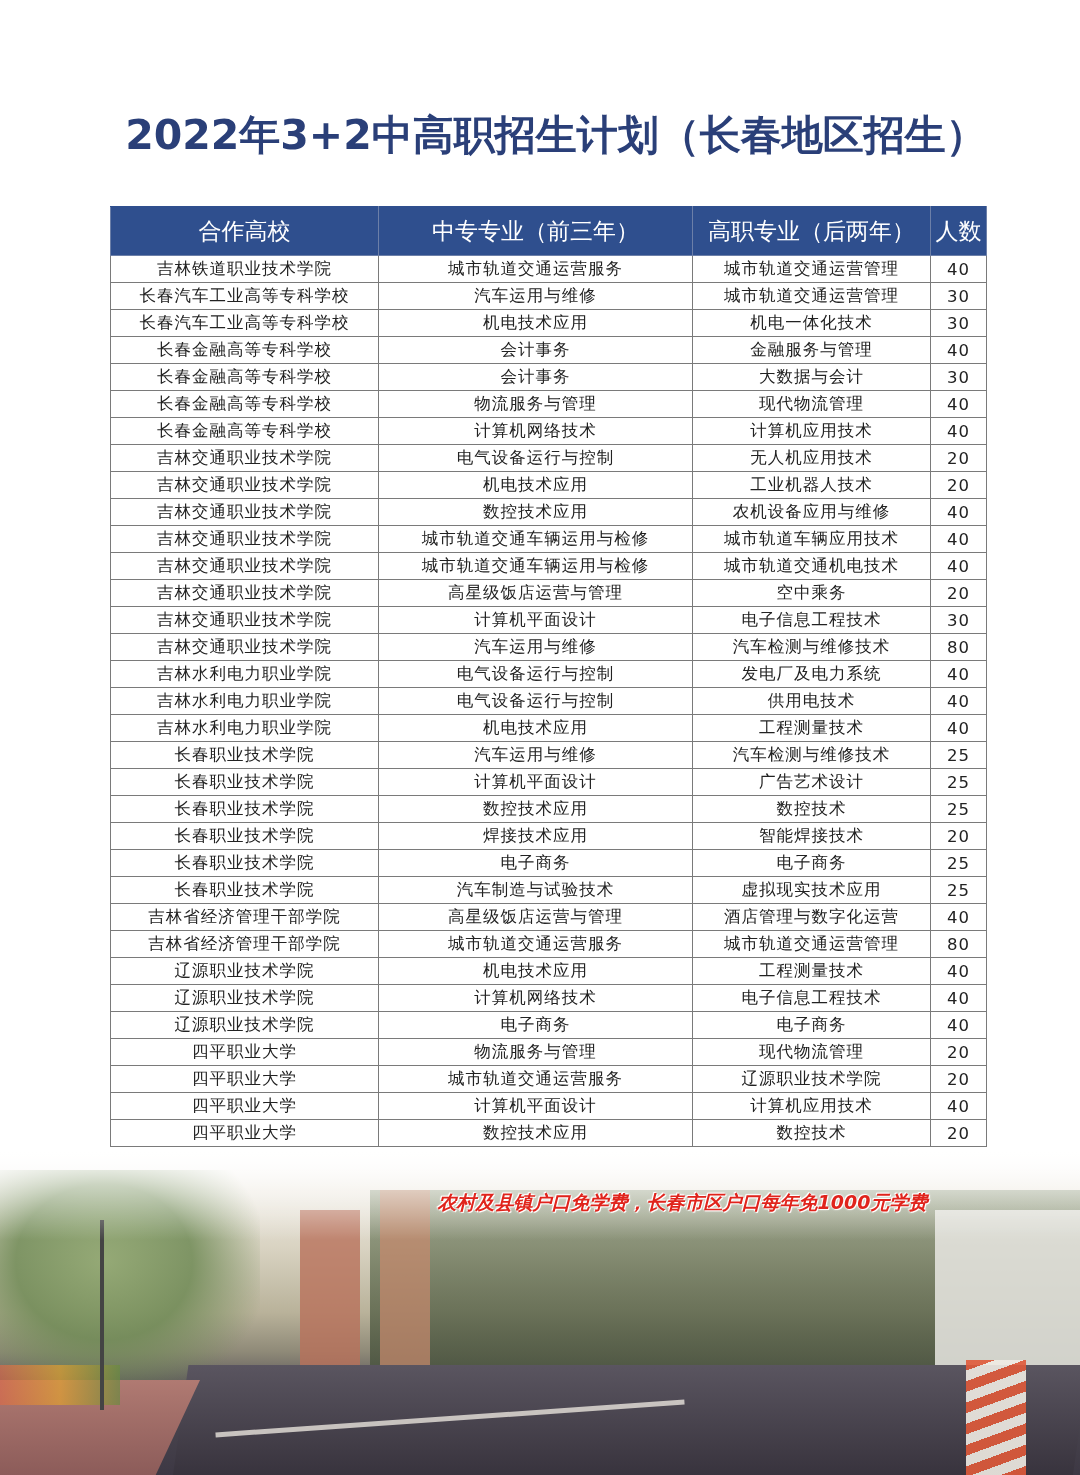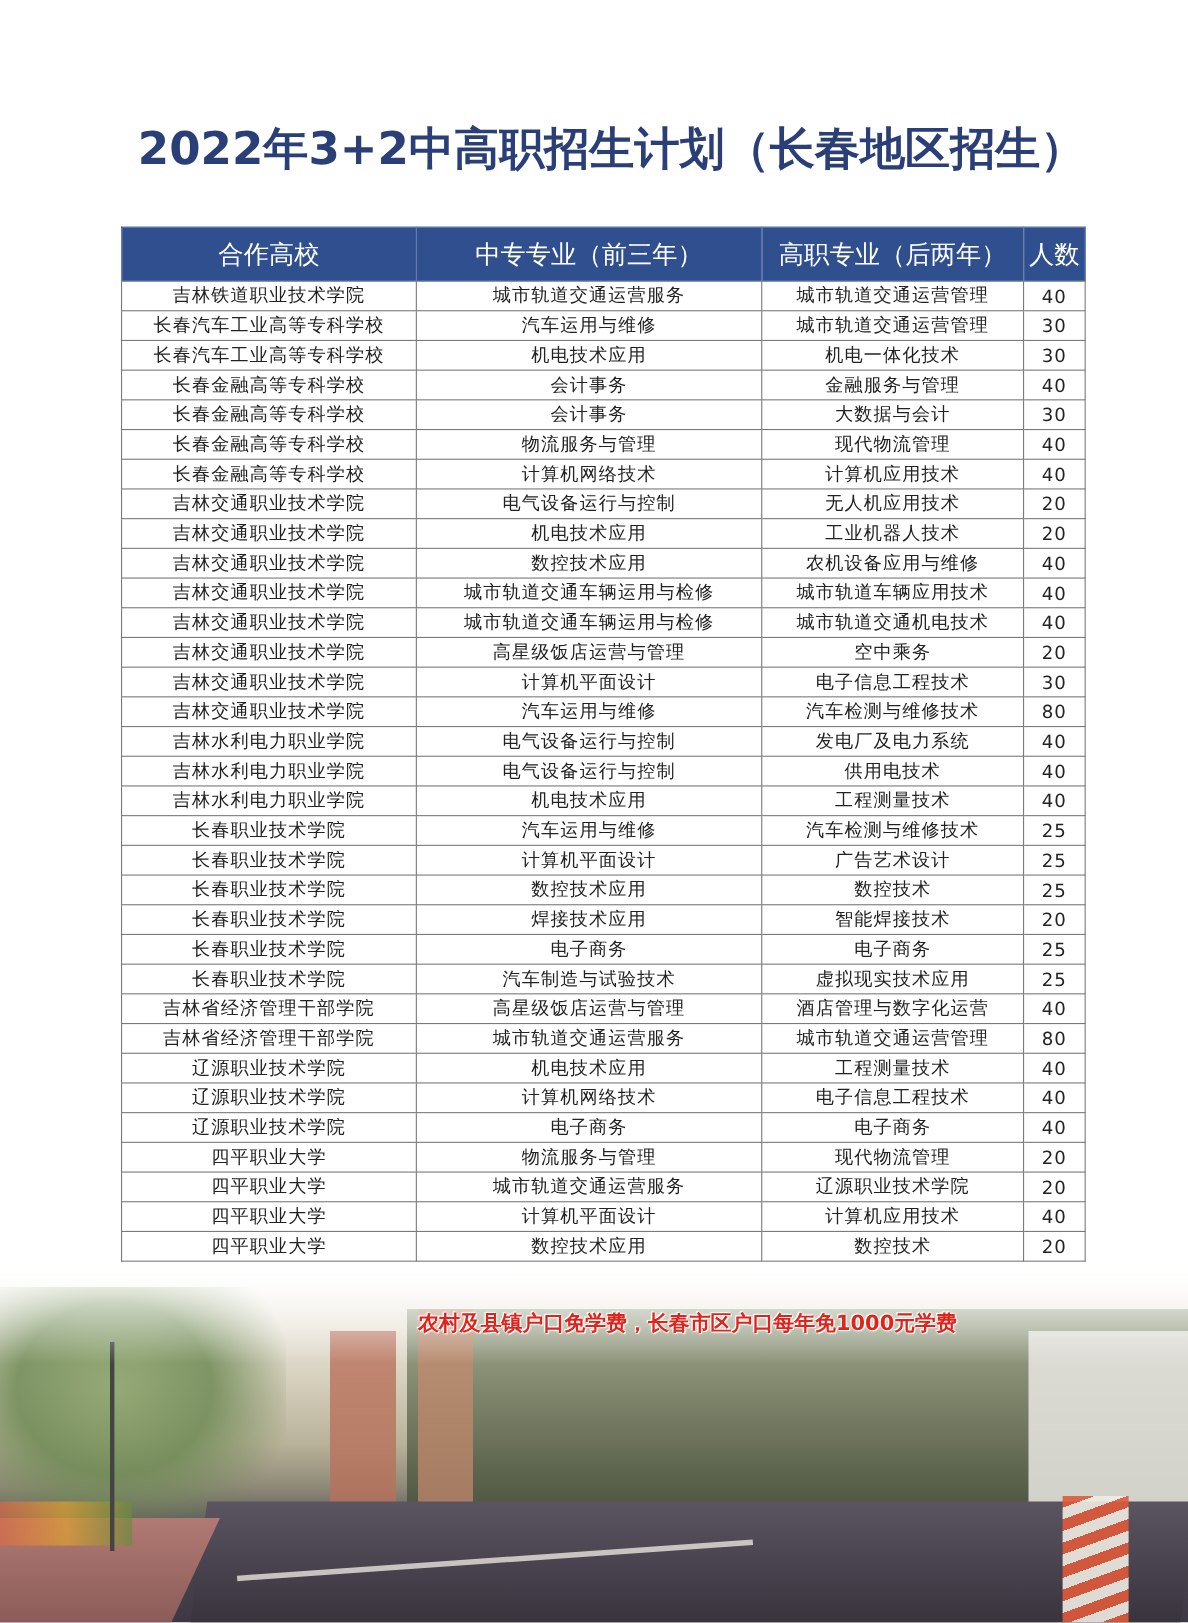"农村及县镇户口免学费，长春市区户口每年免1000元学费" .notice { font-style: none -> italic; text-align: left -> center }
